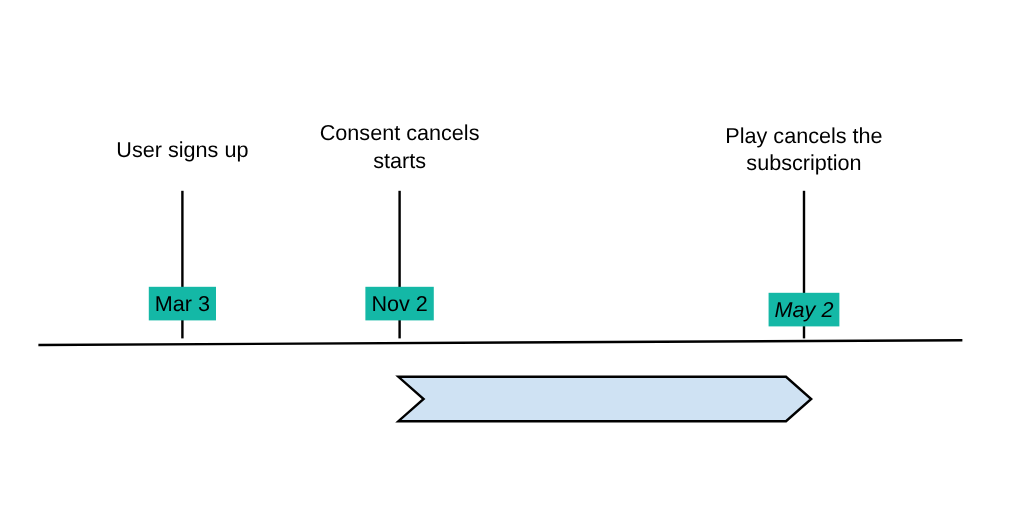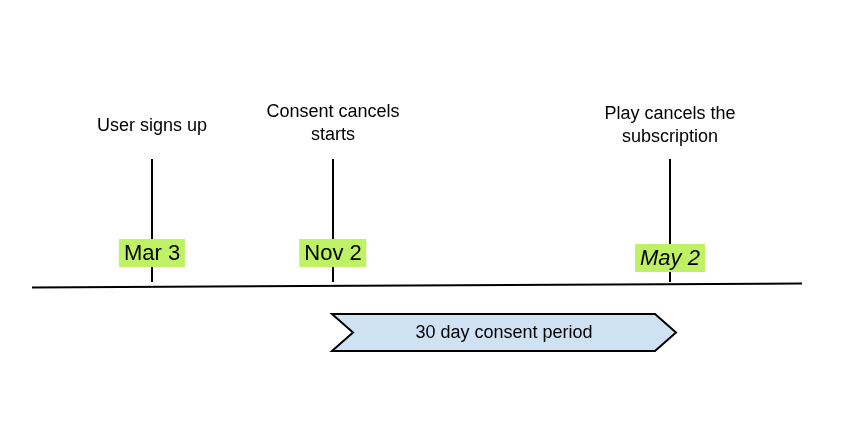"Mar 3" .event-date { background: #bef264 -> #14b8a6; font-size: 22px -> 18px }
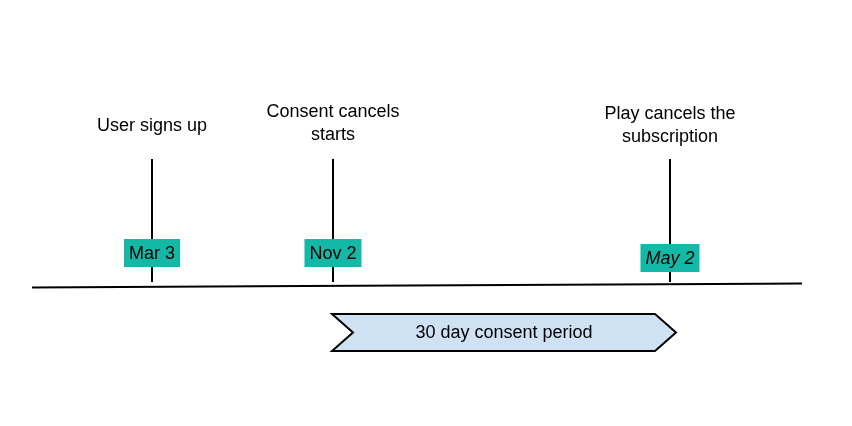"30 day consent period" div.banner-label { html: <div>30 day consent period</div> -> none }
